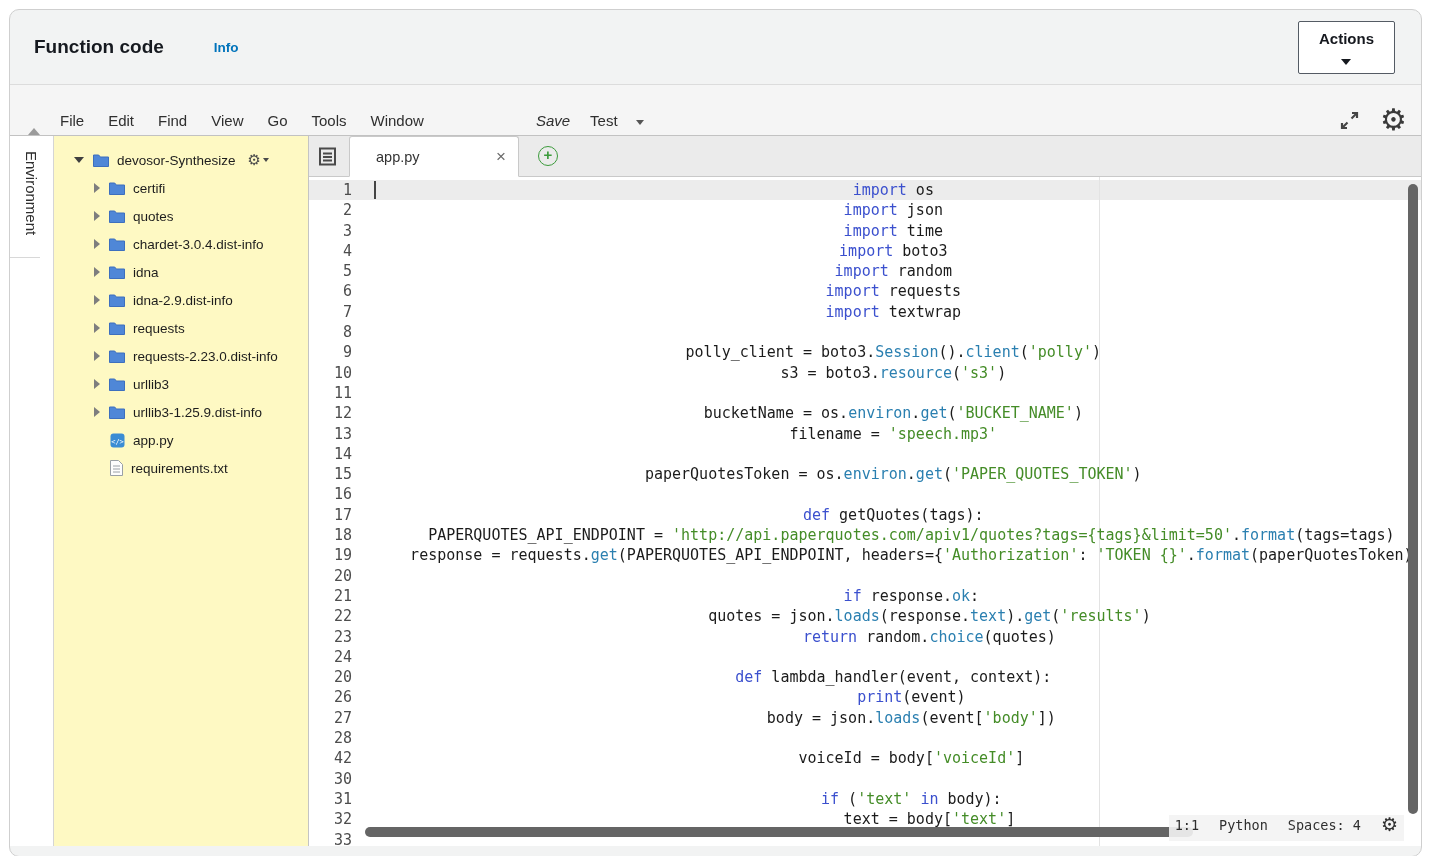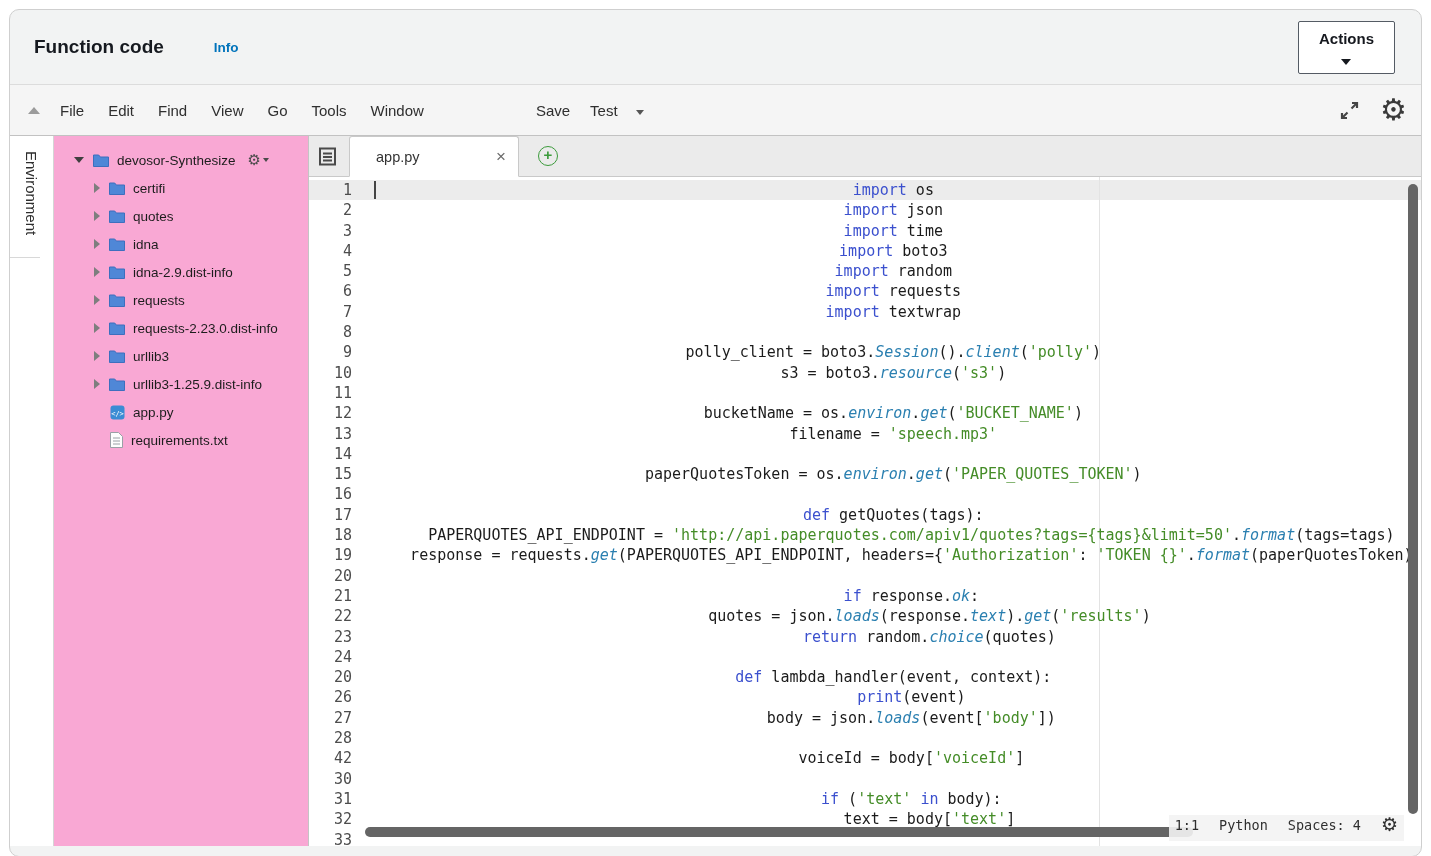"File" .menubar { align-items: center -> flex-end }
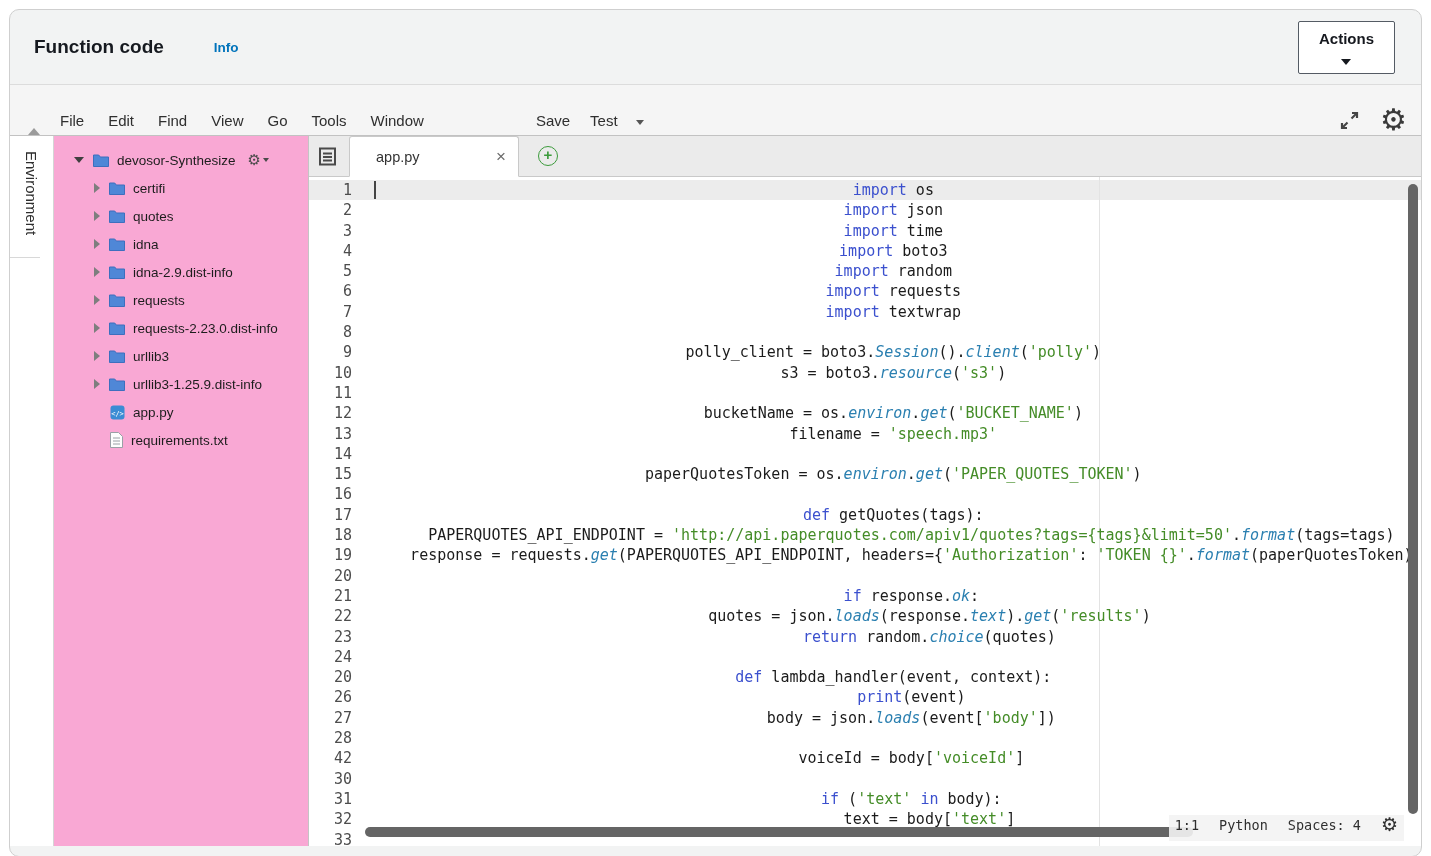"Save" .mb-save { font-style: none -> italic }
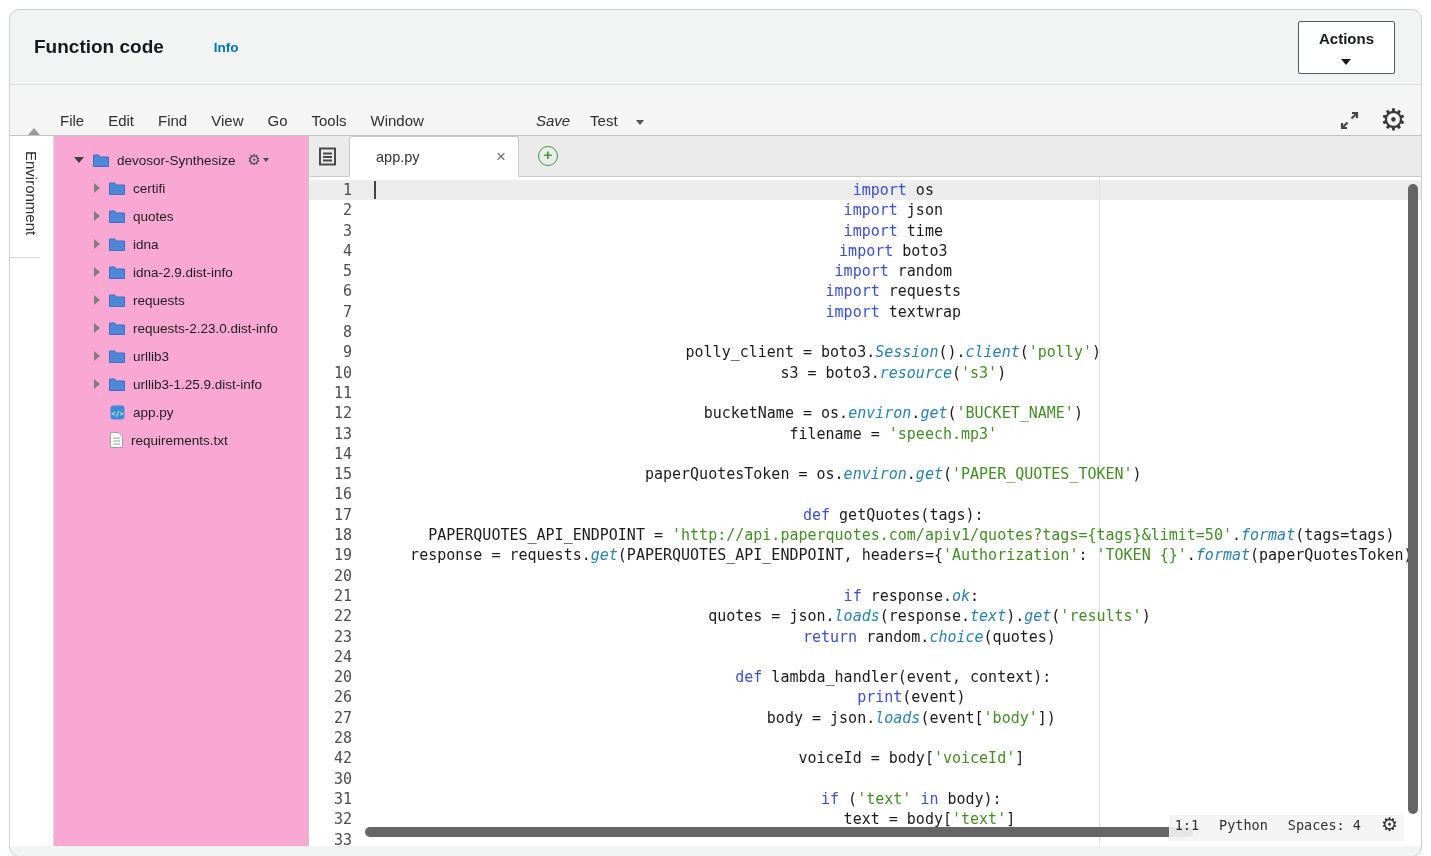"devosor-Synthesize" .tree-panel { background: #f9a8d4 -> #fef9c3 }
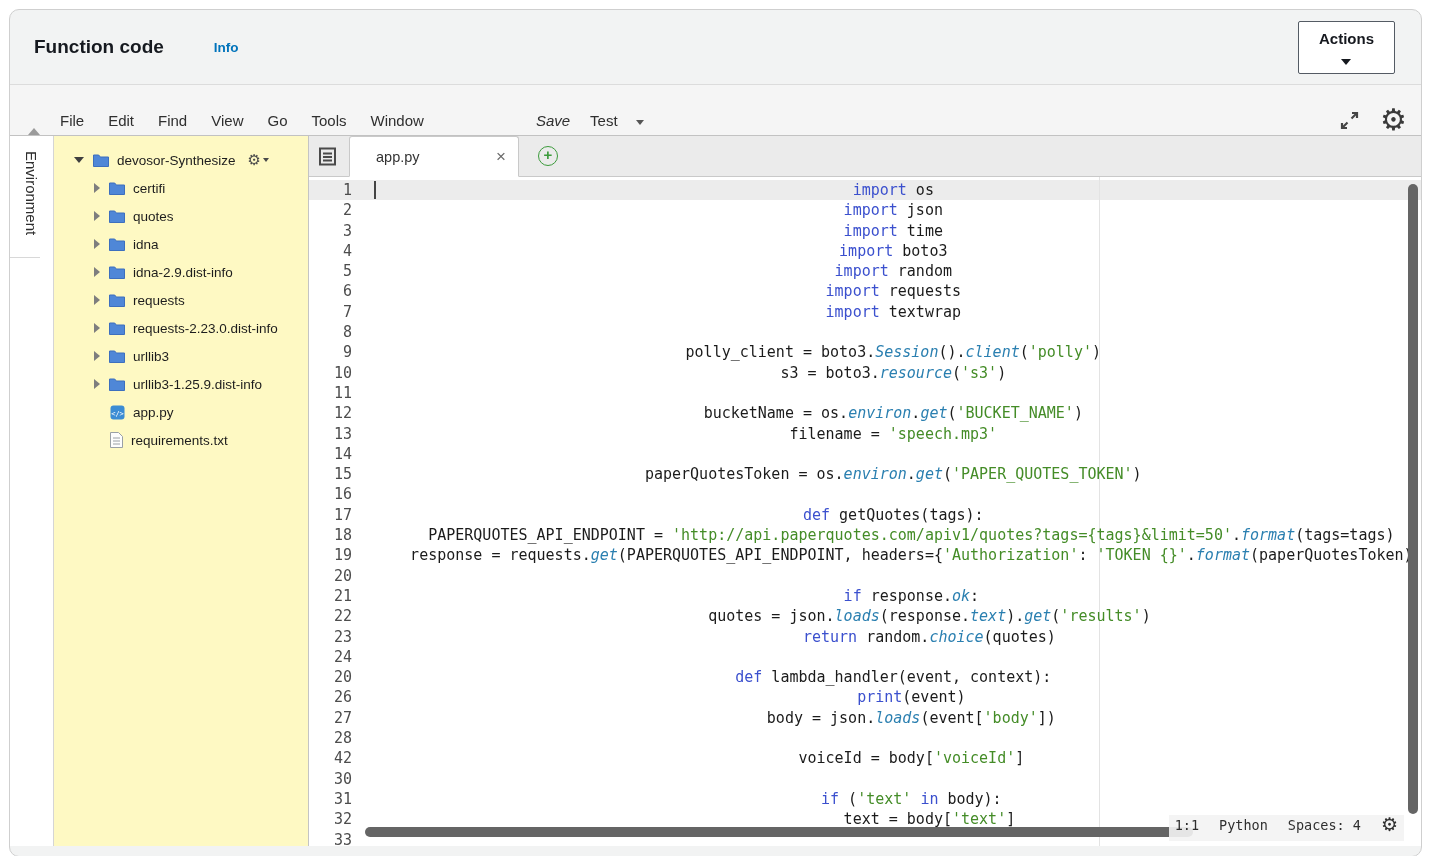"chardet-3.0.4.dist-info" div.tree-row { html: none -> <div> <span></span> <span> <svg> <path></path> </svg> </span> <span>chardet-3.0.4.dist-info</span> </div> }
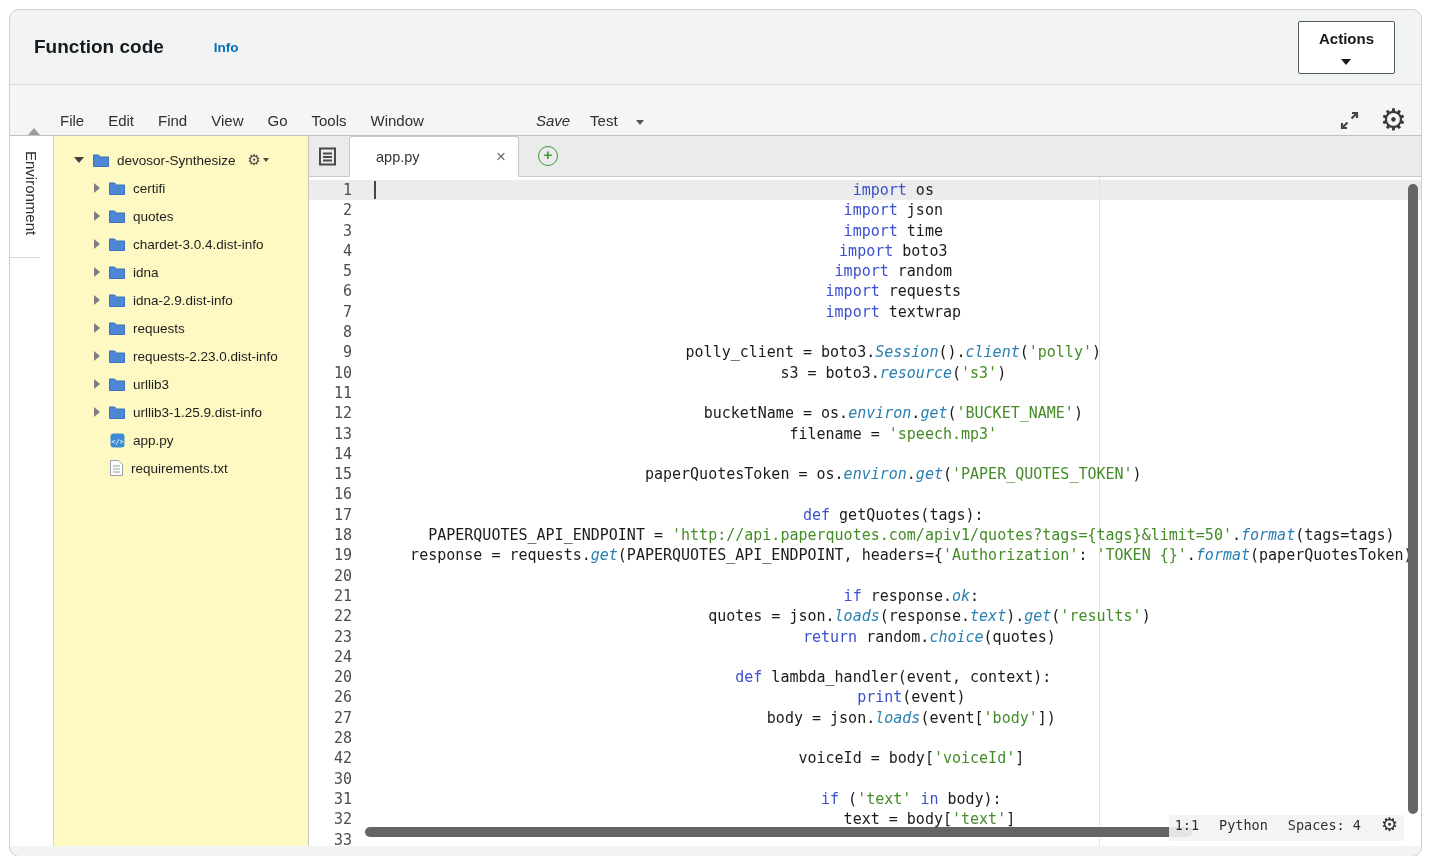"Session" .tok-f { font-style: italic -> none }
